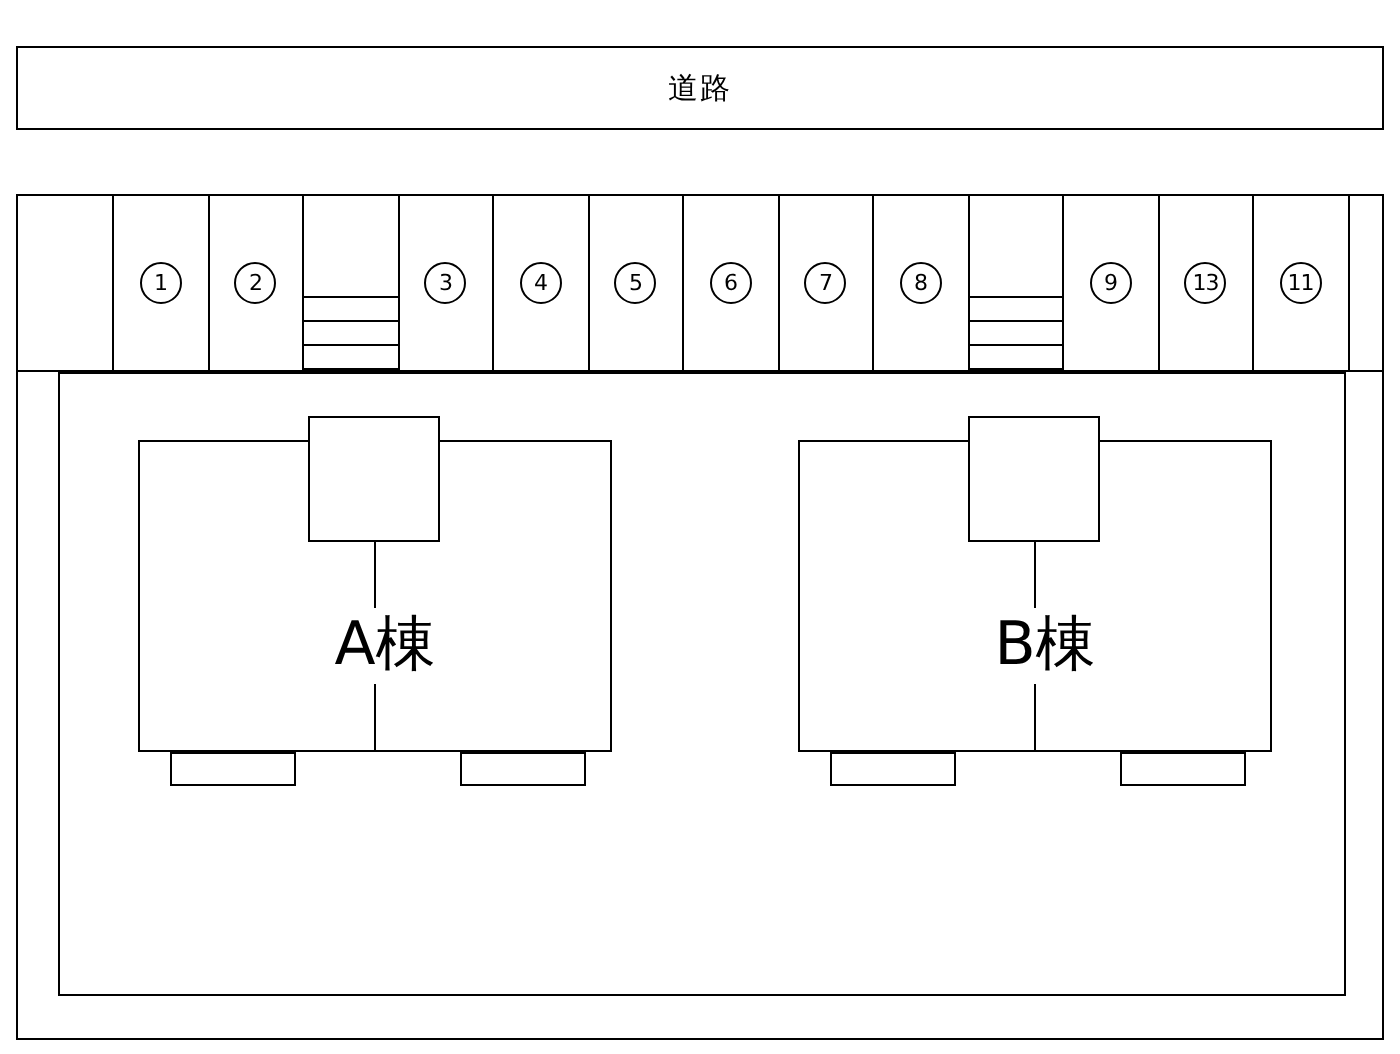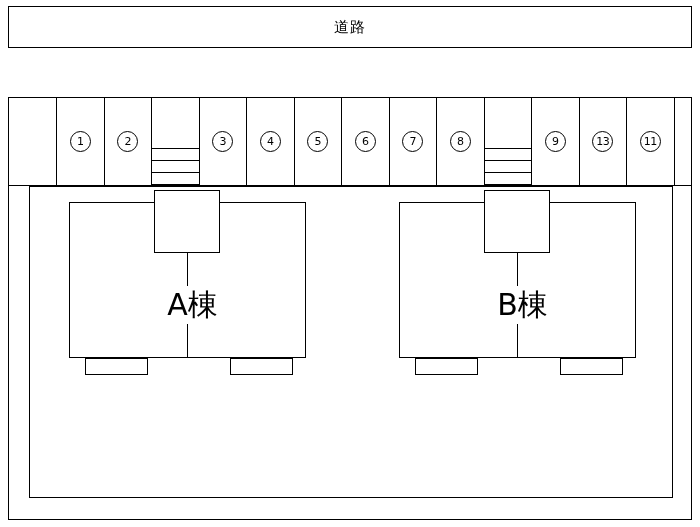"道路" #road-band { top: 6px -> 23px }
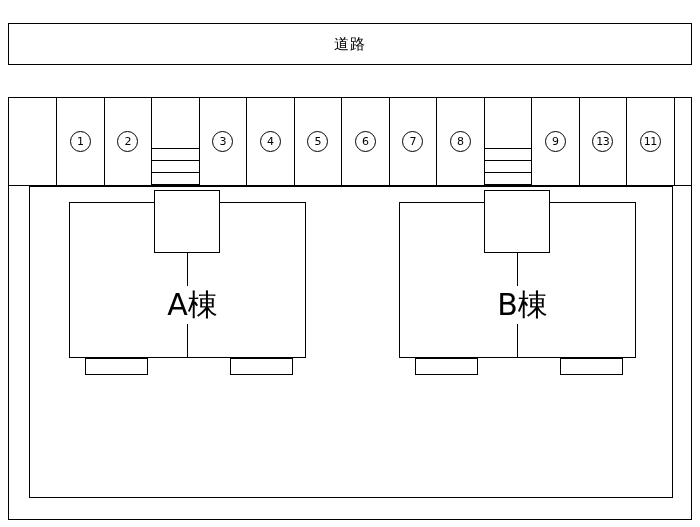"A棟" .building { top: 92px -> 110px }
